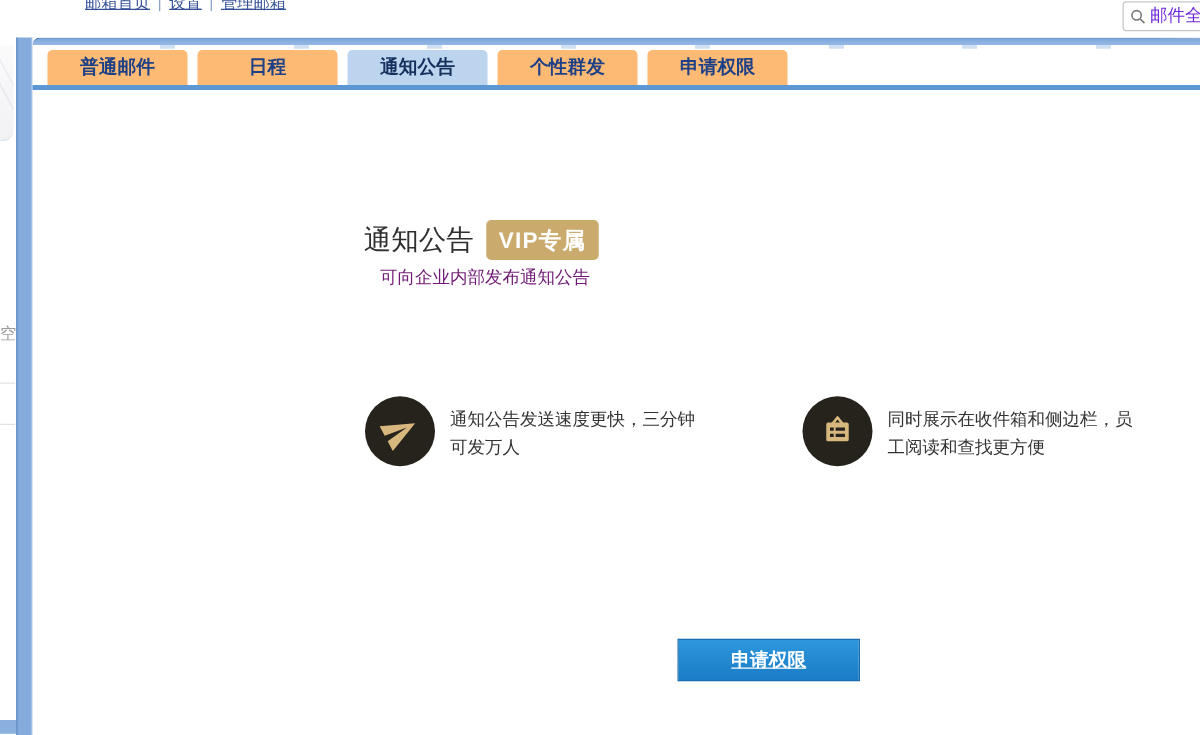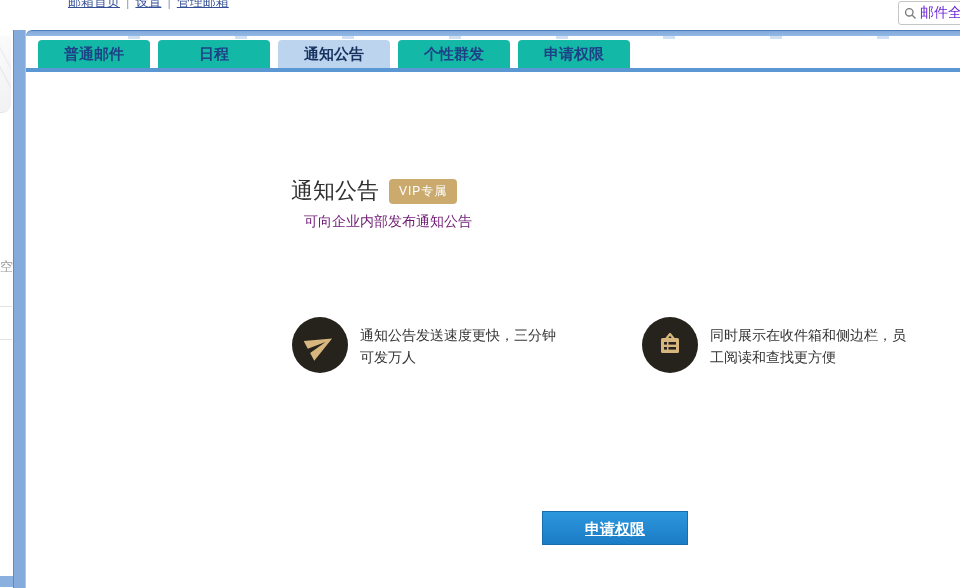"普通邮件" .tab { background: #14b8a6 -> #fdba74 }
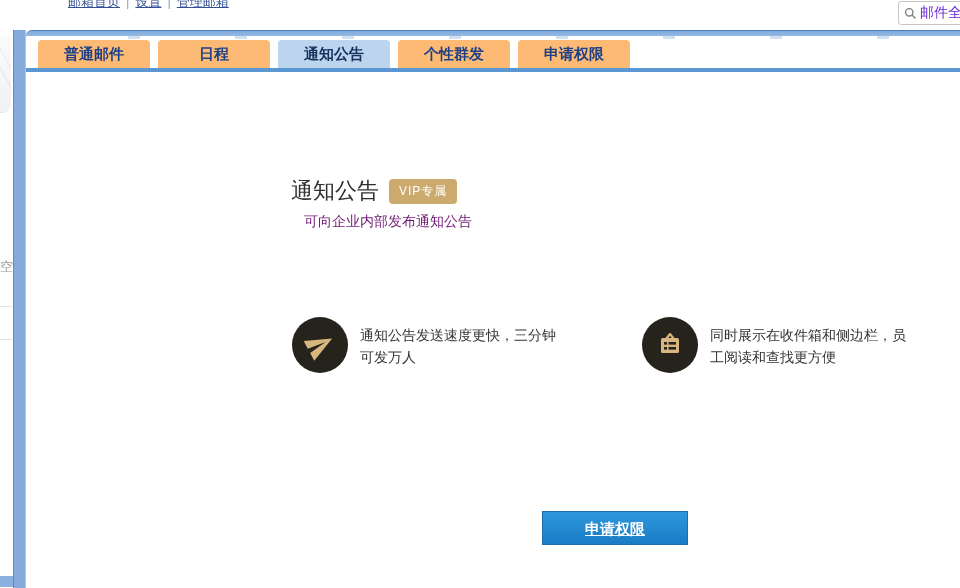"VIP专属" .vip-badge { font-size: 12px -> 18px; font-weight: normal -> bold }
